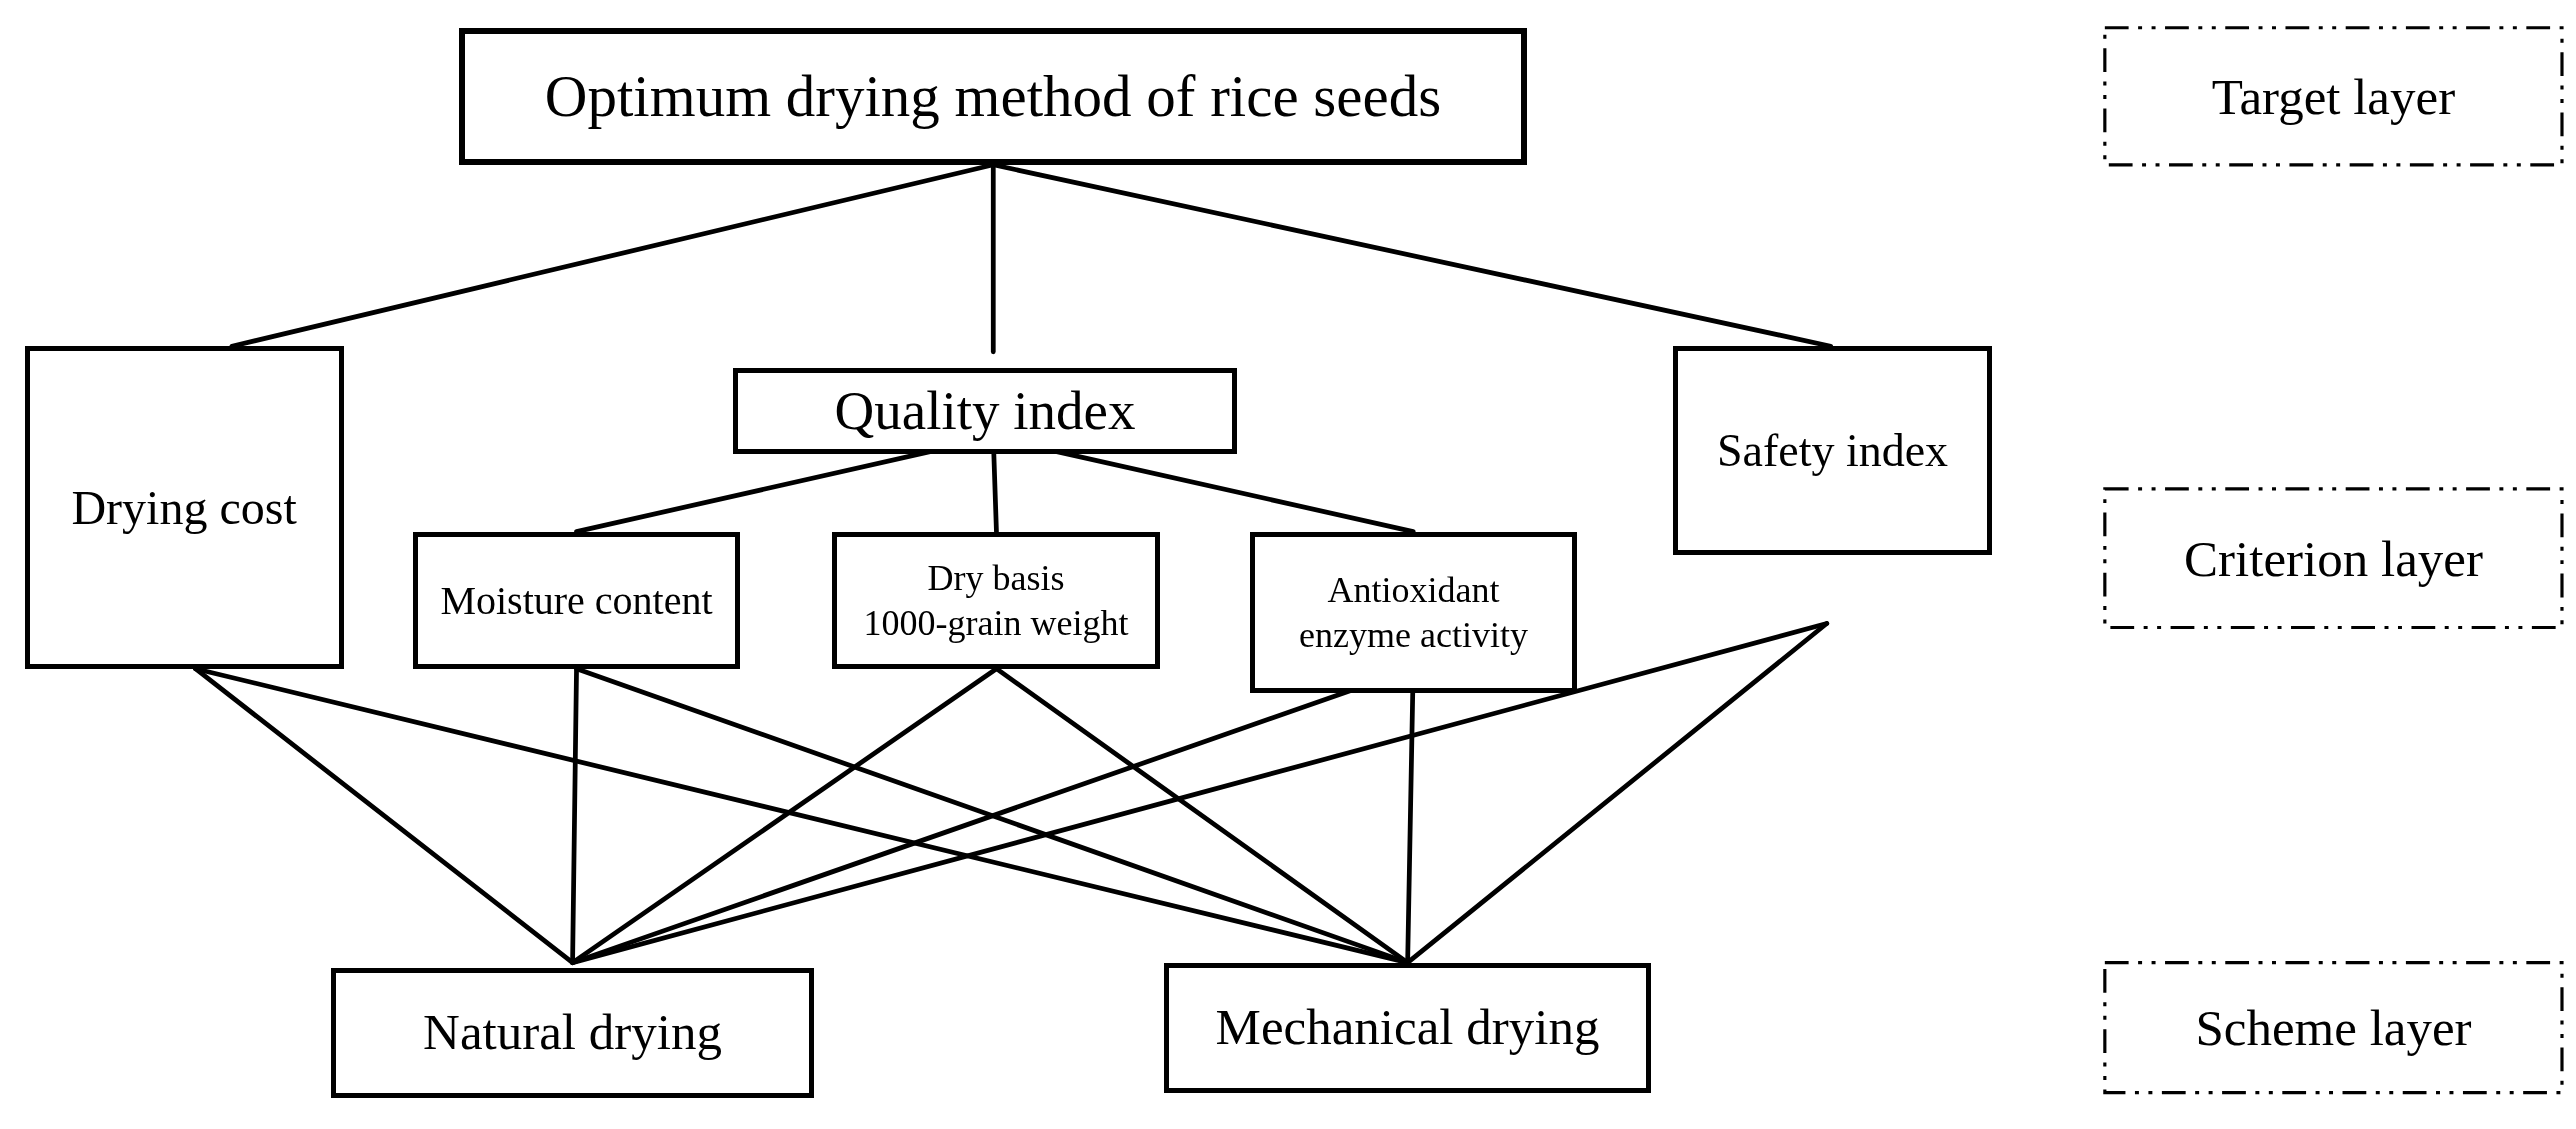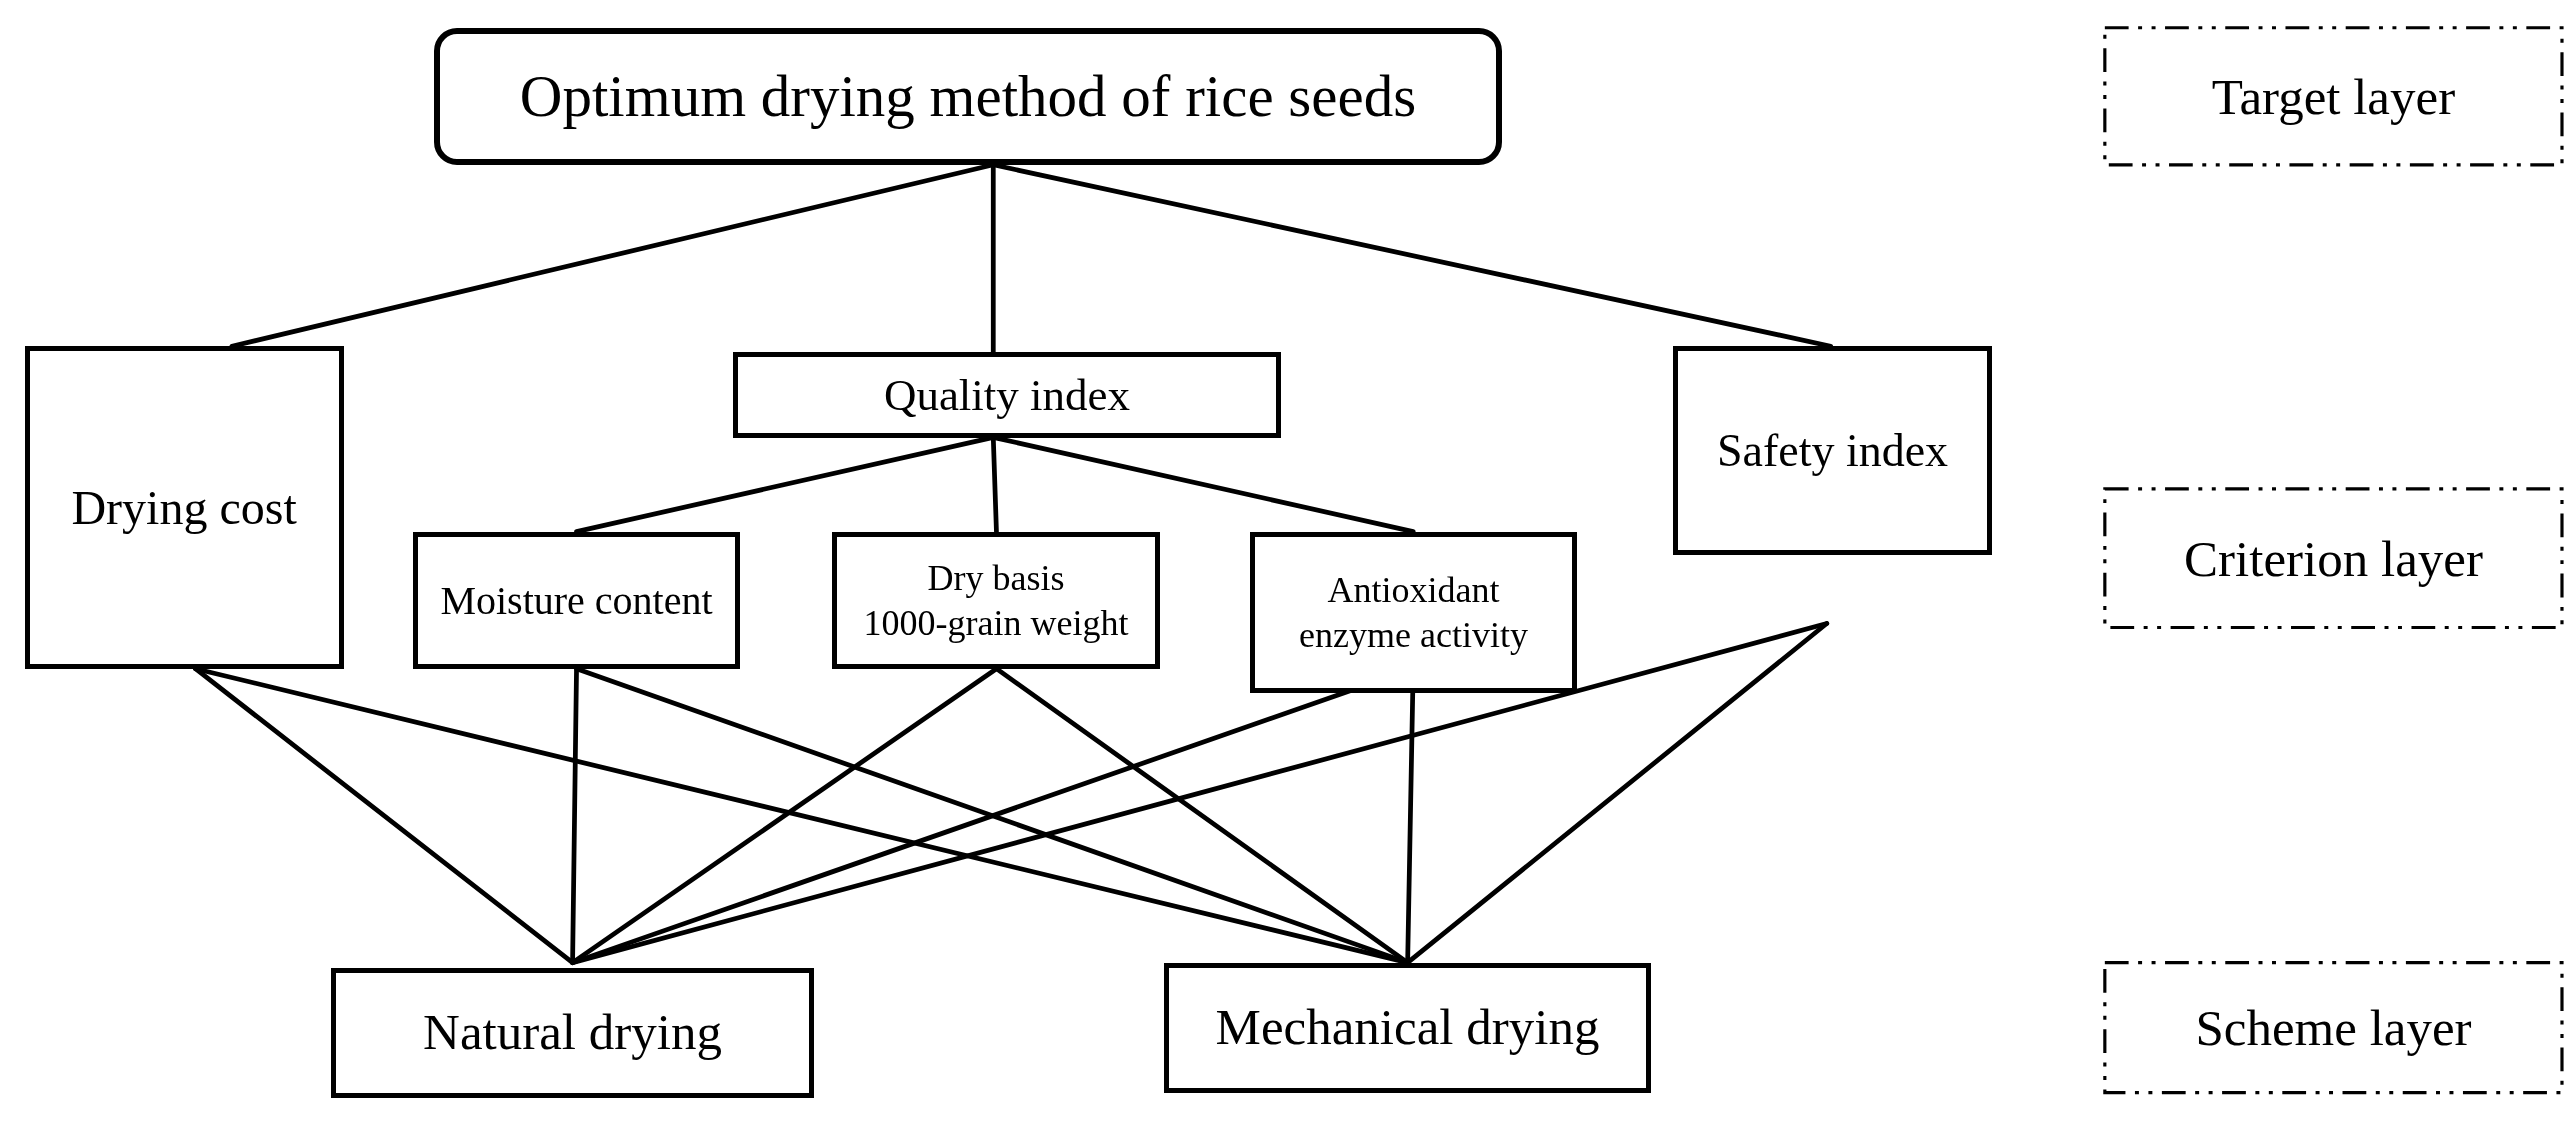"Optimum drying method of rice" .n-goal { border-radius: 23px -> none; left: 434px -> 459px }
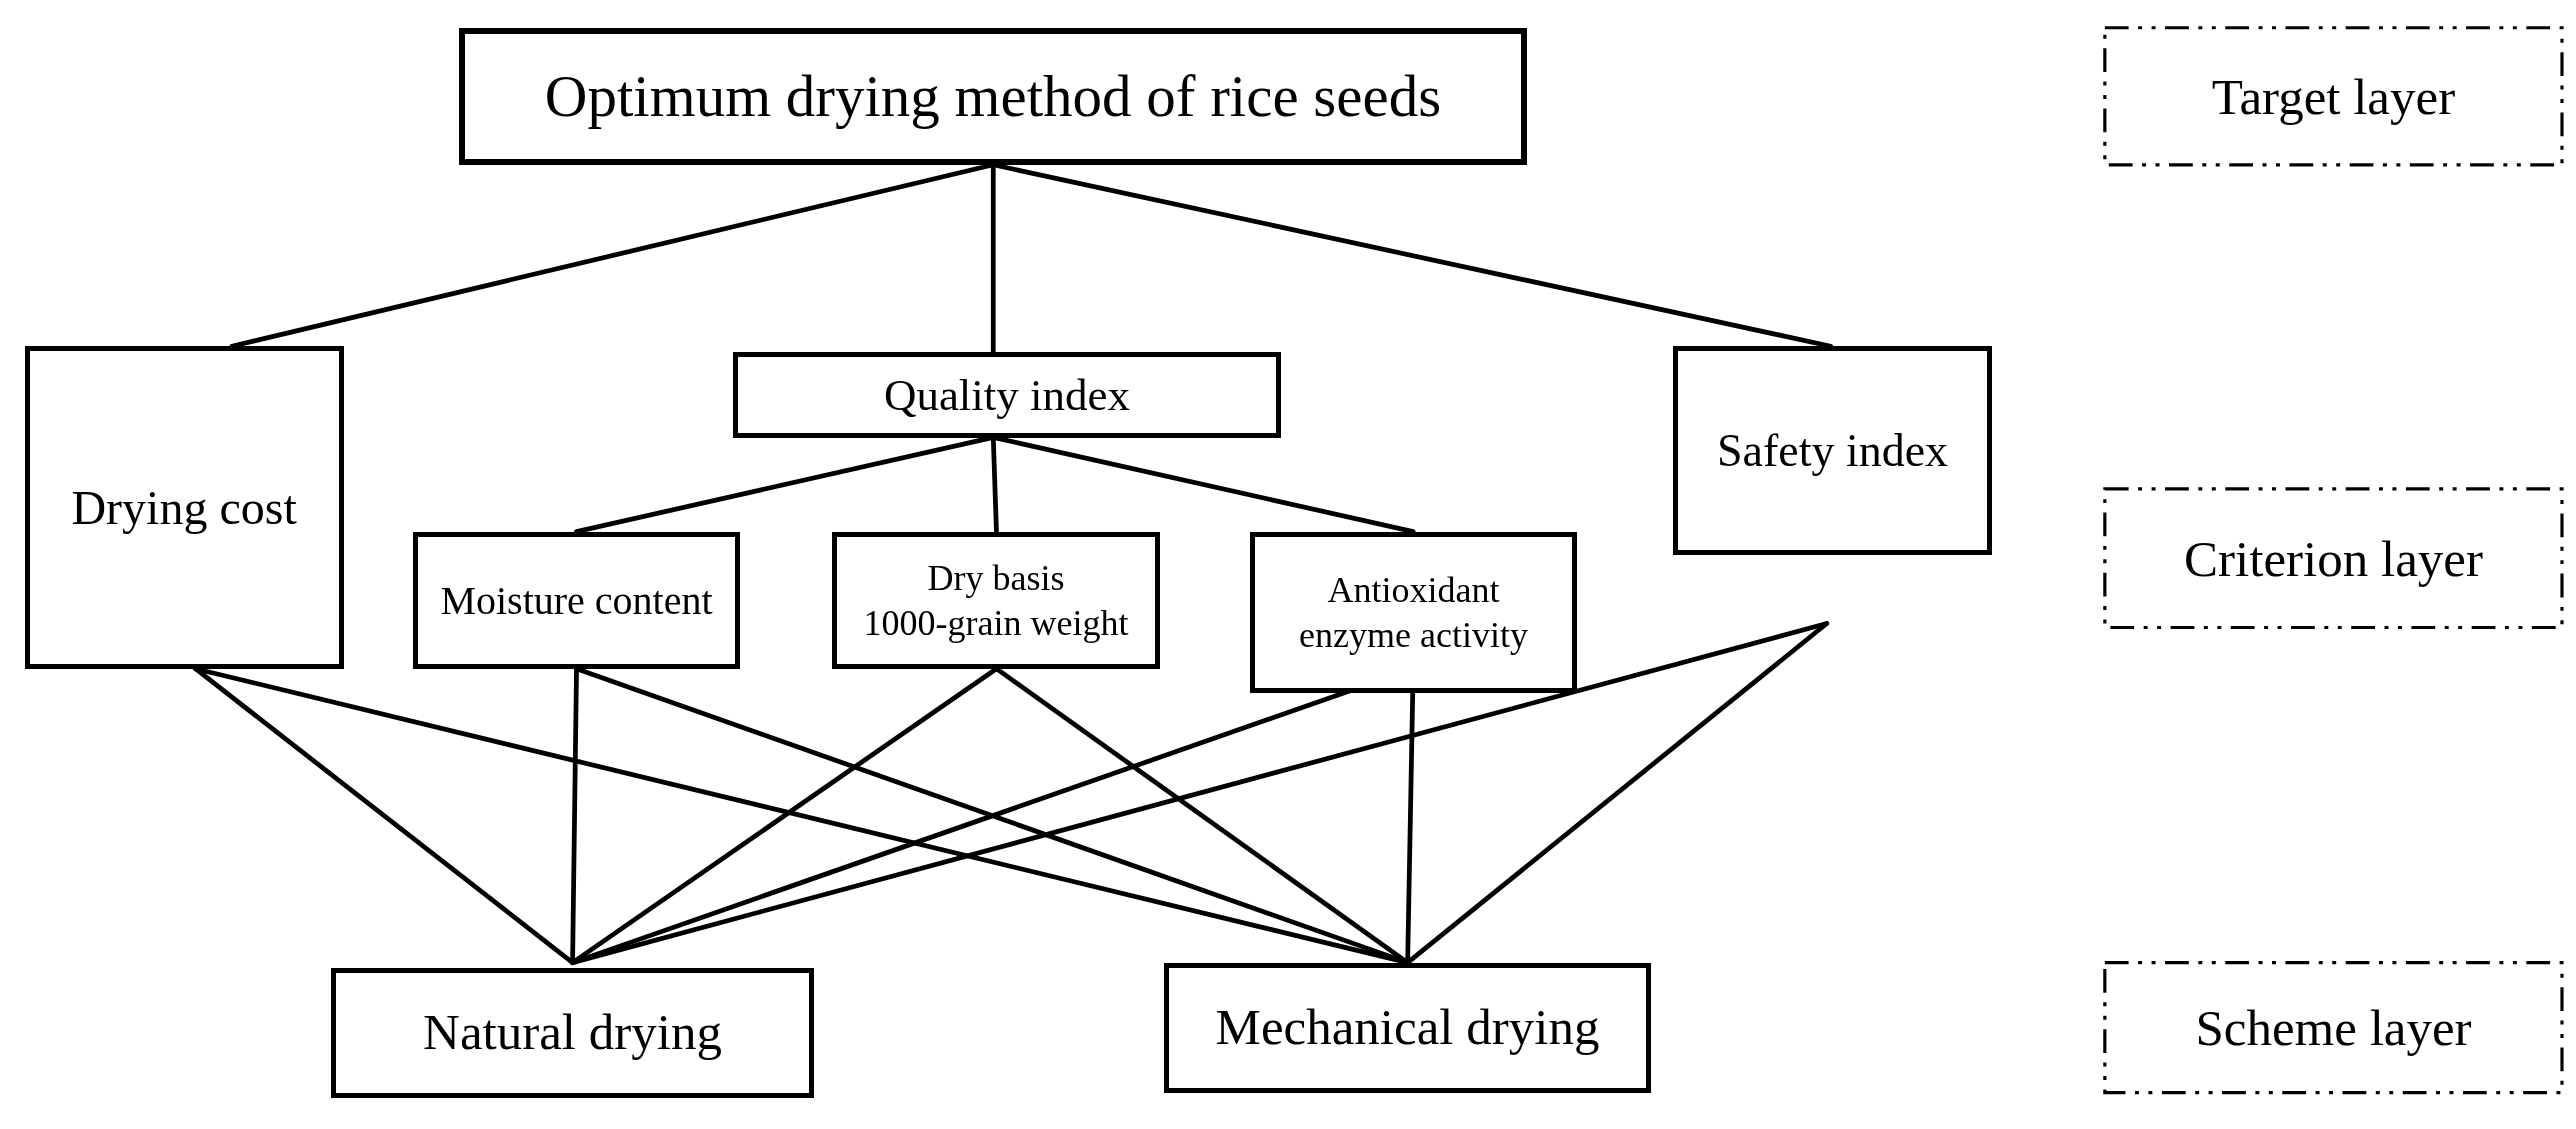"Quality index" .n-quality { font-size: 45px -> 55px; top: 352px -> 368px; width: 548px -> 504px }
